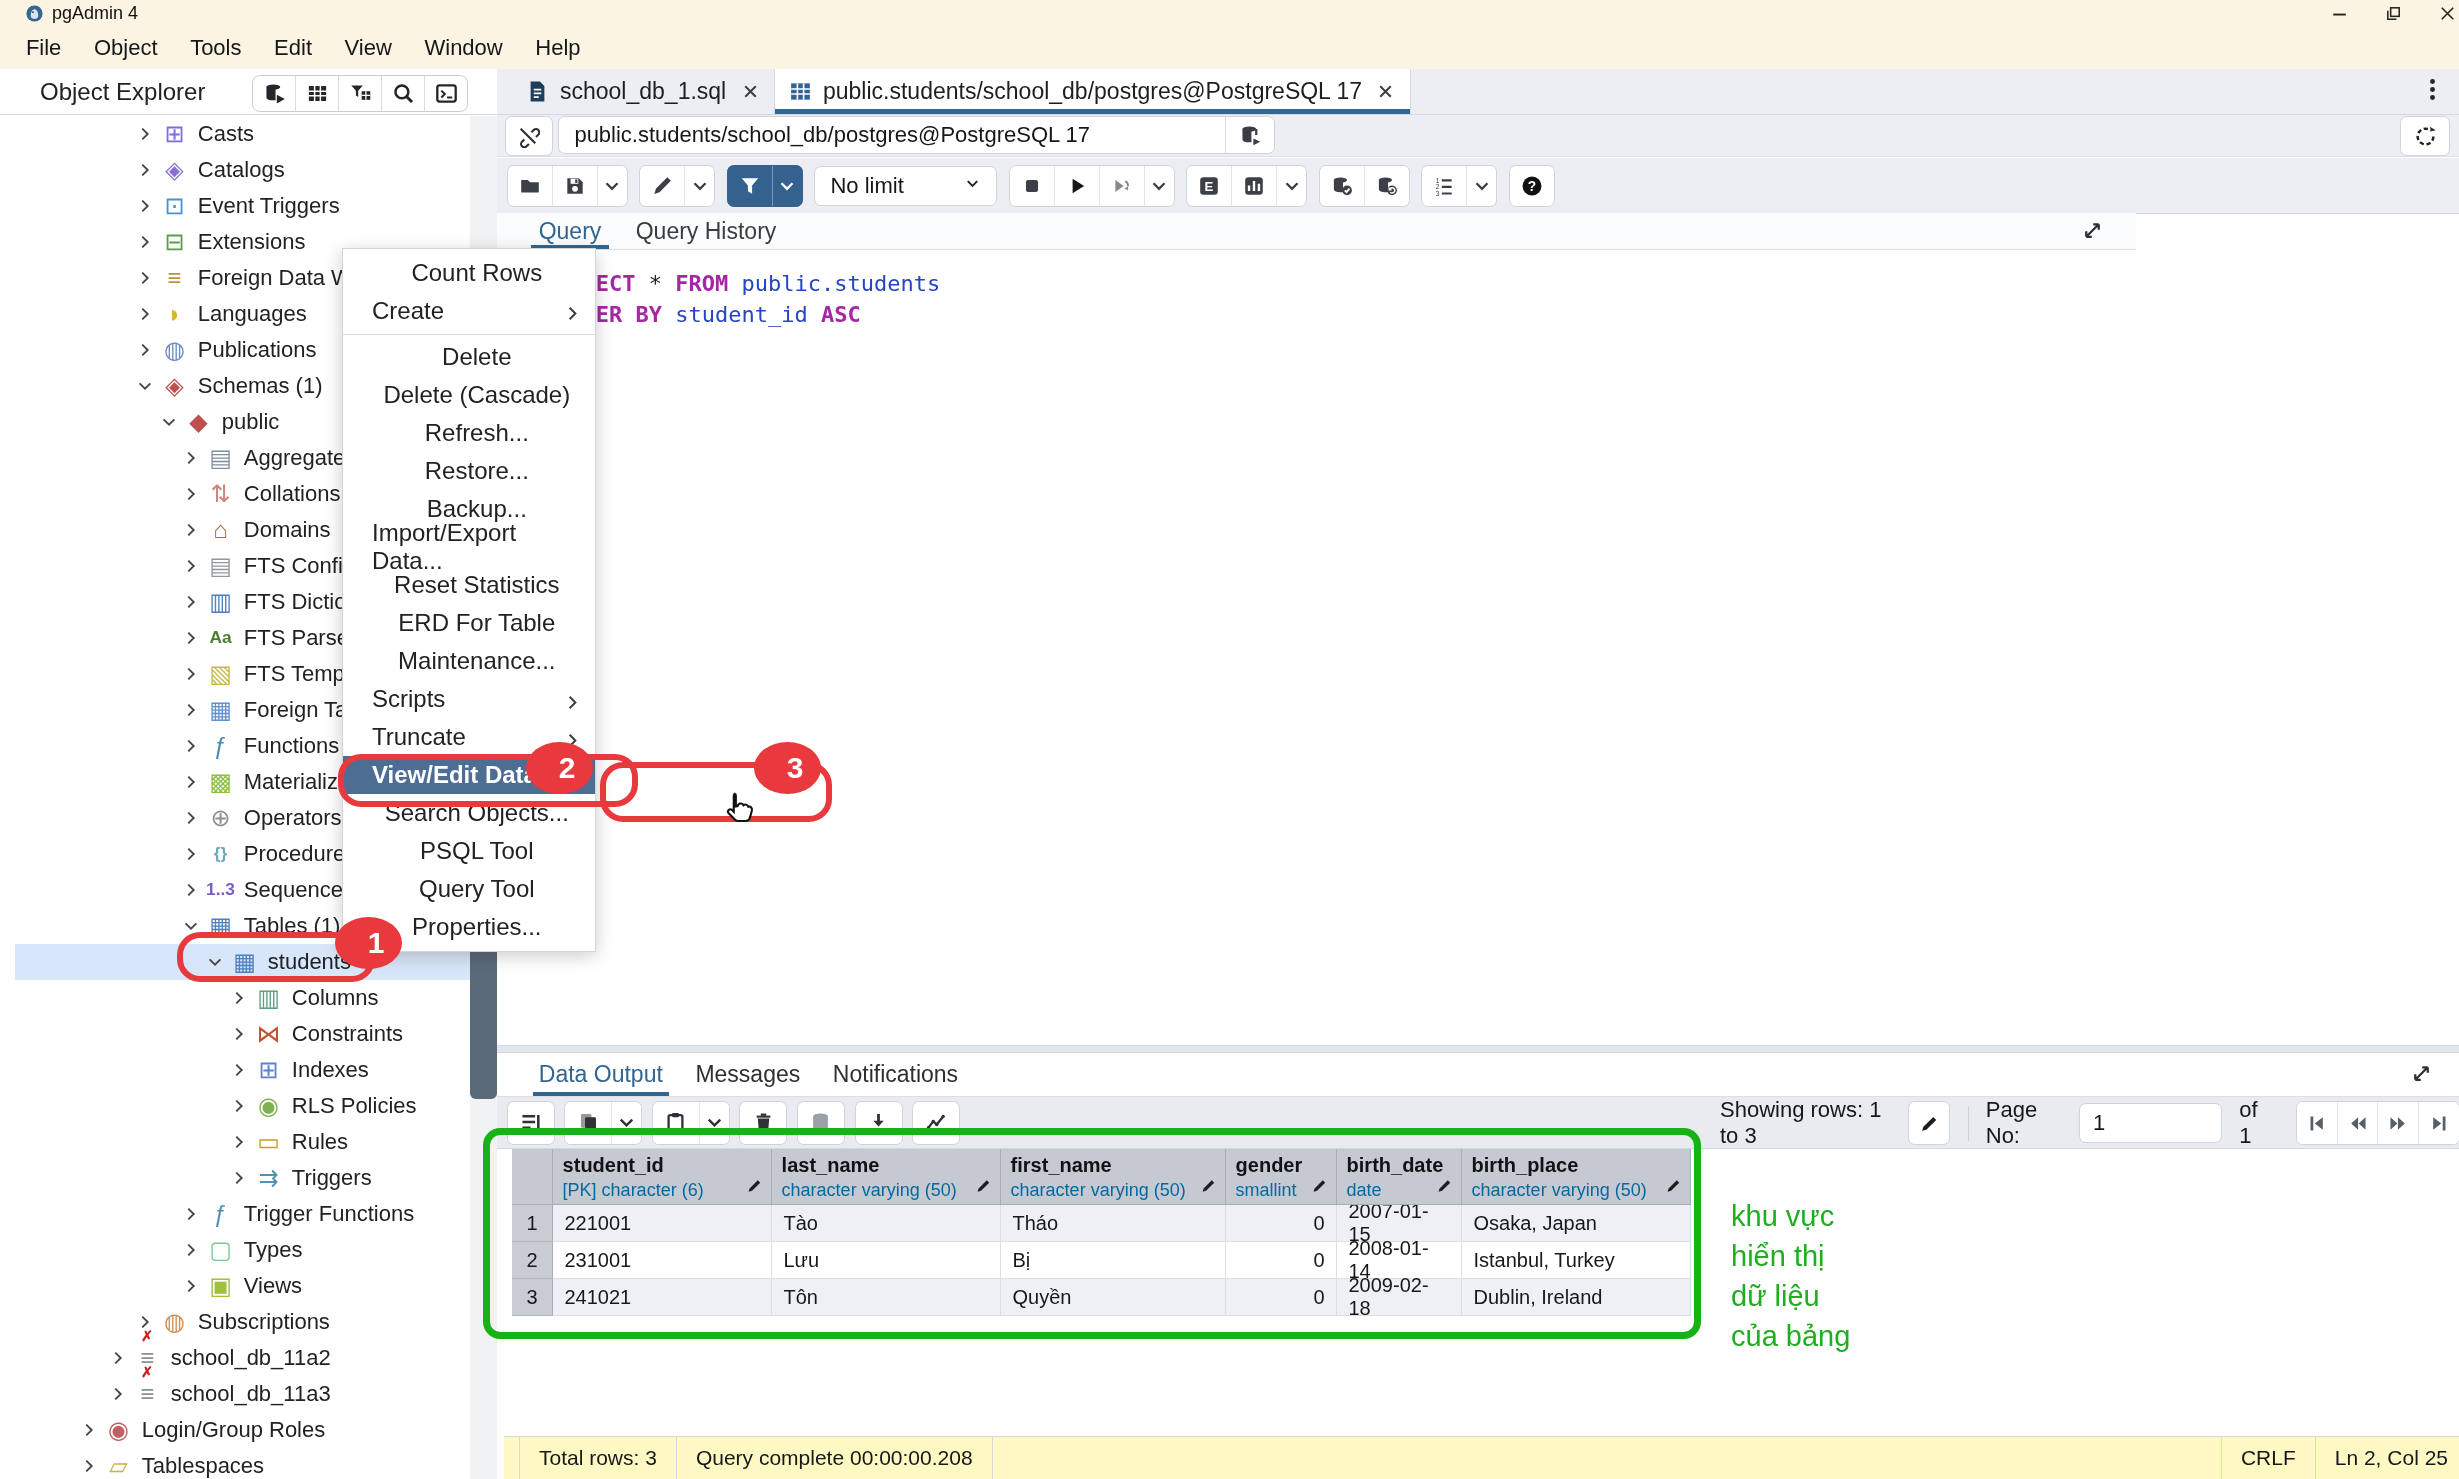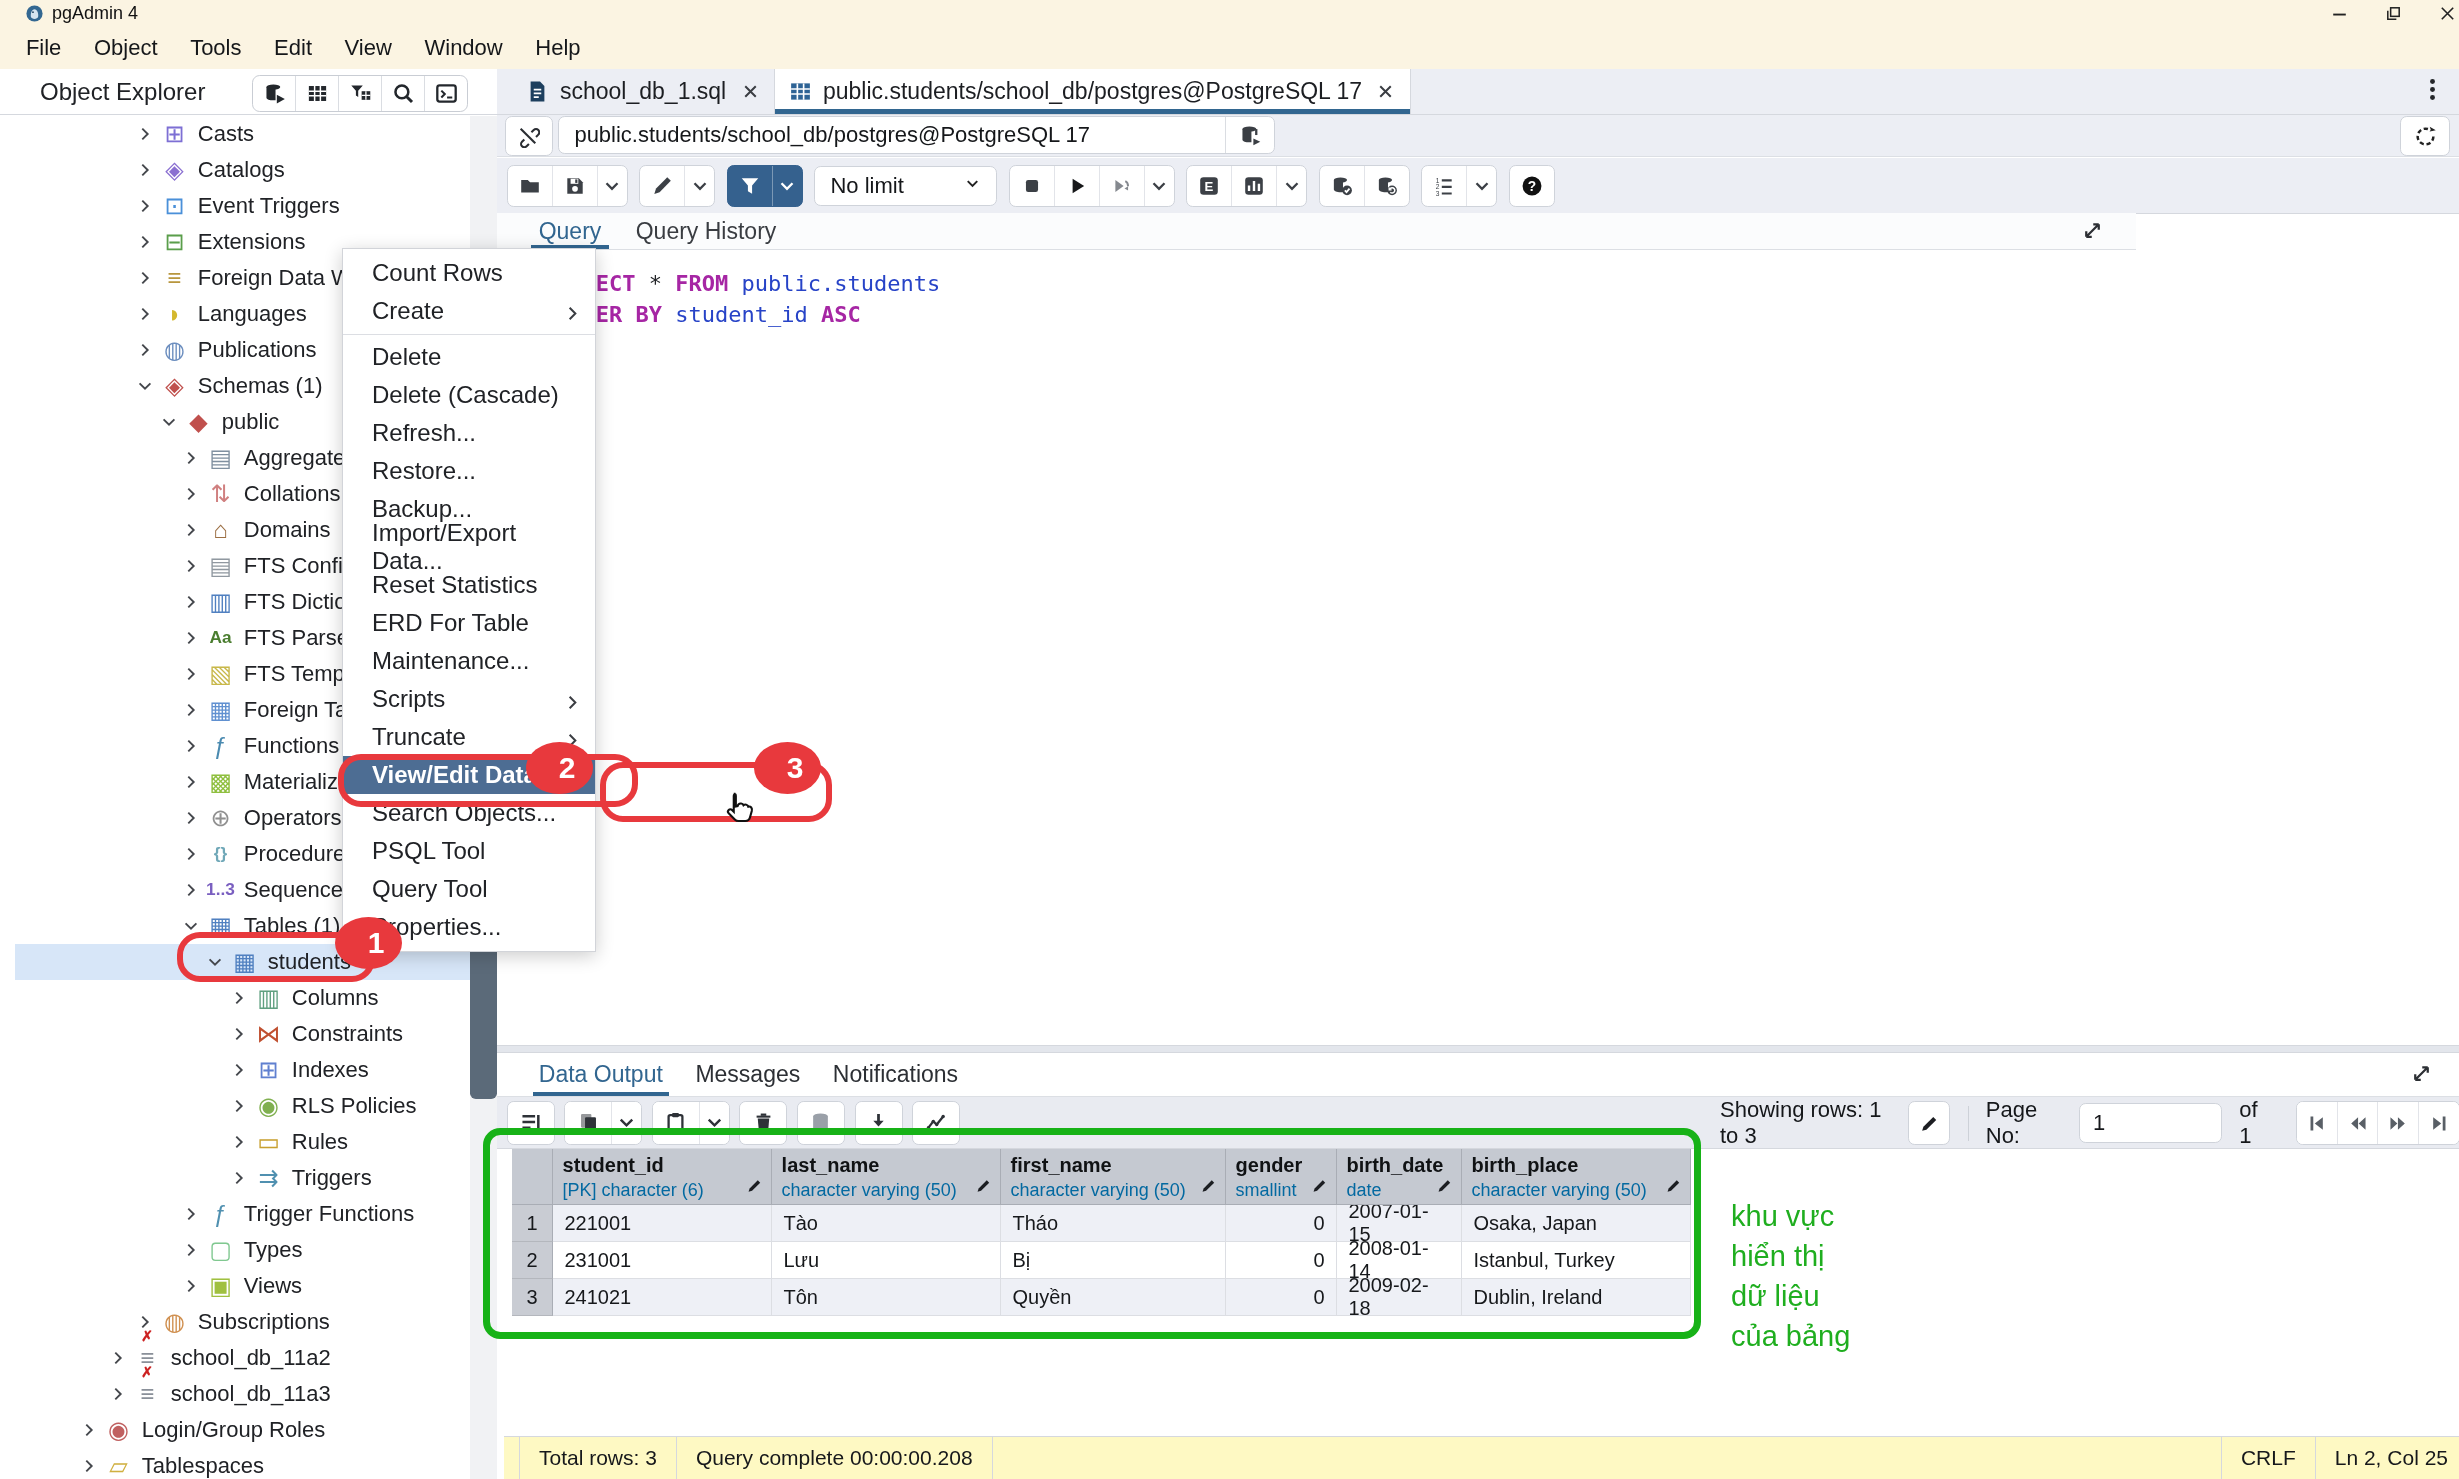"Count Rows" .citem { justify-content: none -> center }
